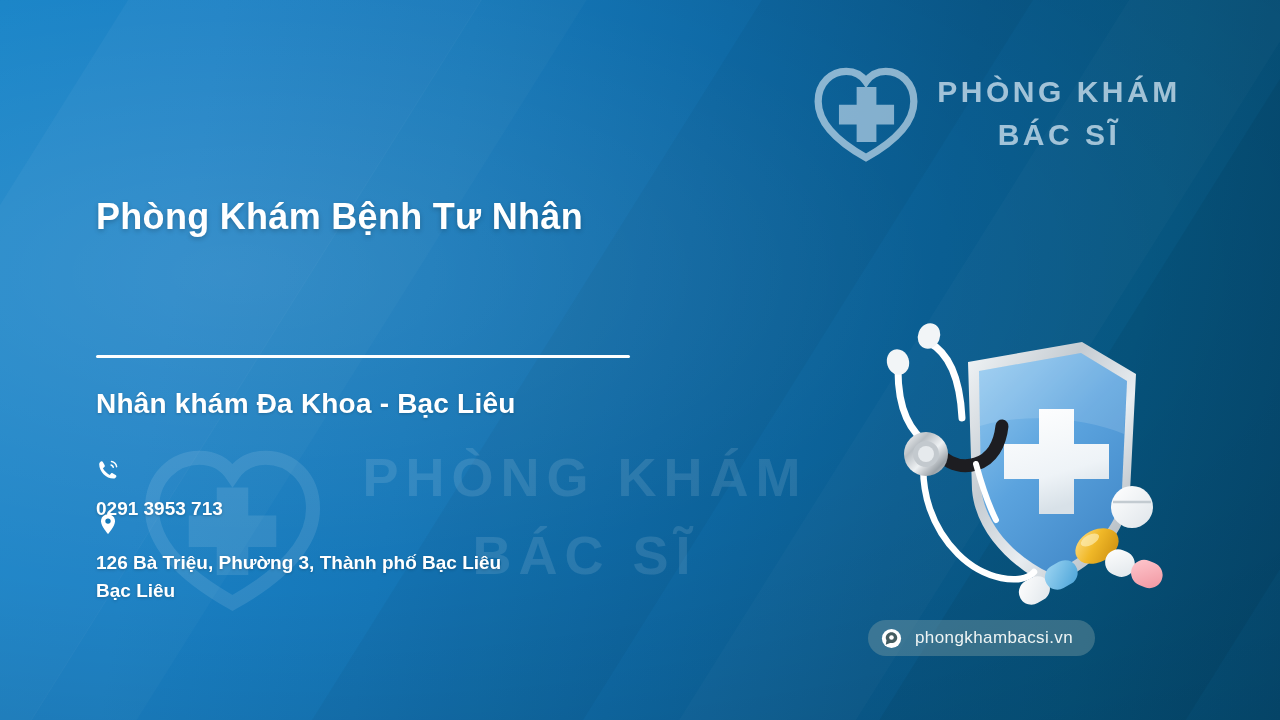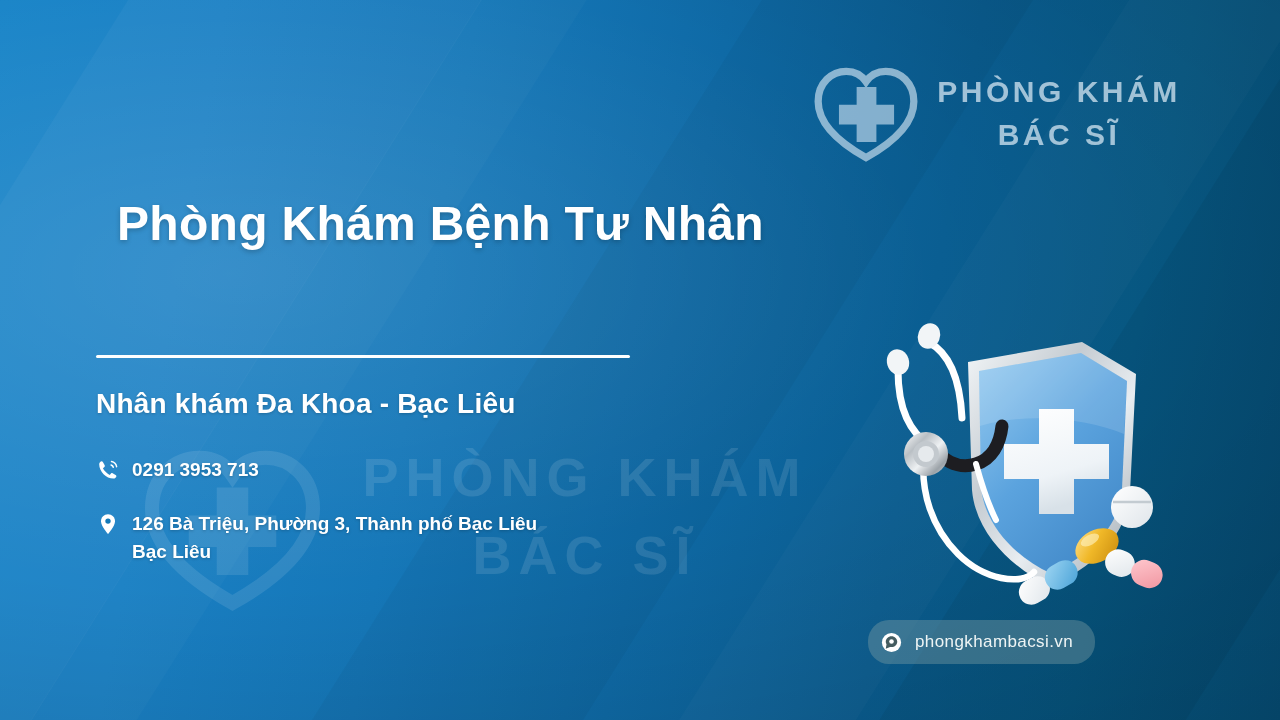"Phòng Khám Bệnh Tư Nhân" .headline { font-size: 48px -> 36px; margin-left: 21px -> none }
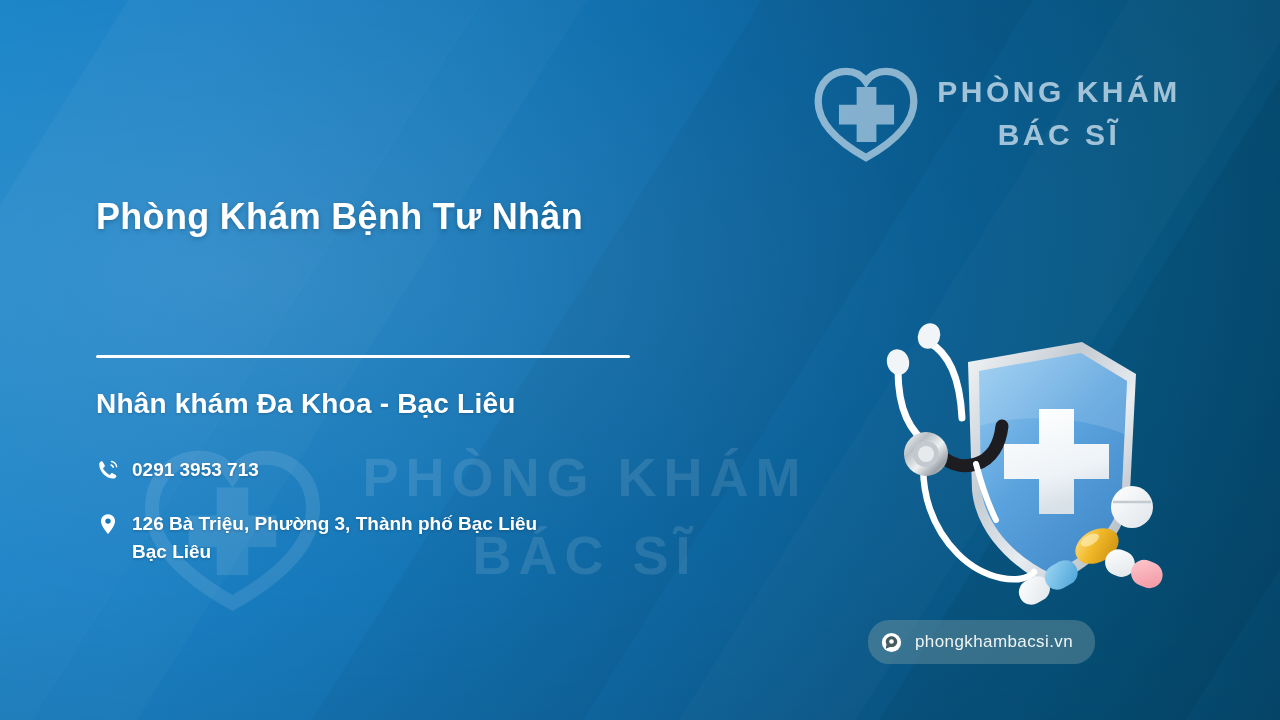"0291 3953 713" .contact-row { flex-direction: none -> column }
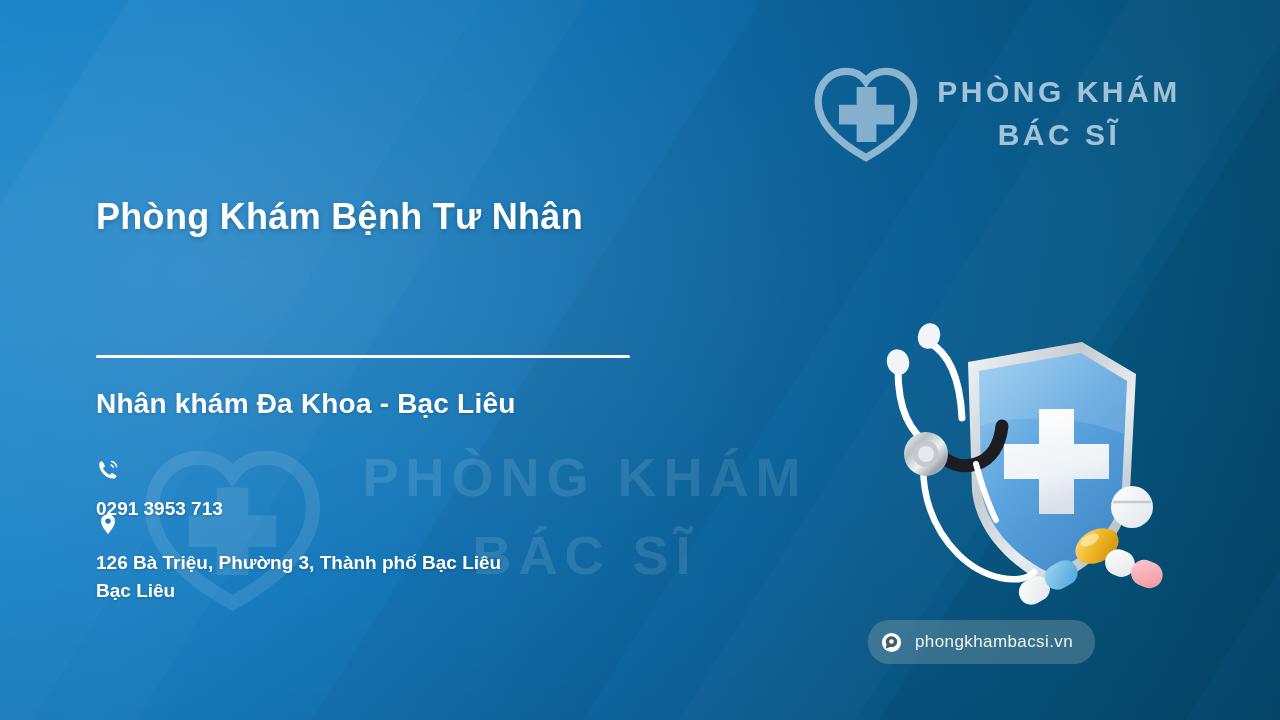"phongkhambacsi.vn" .url-badge { height: 44px -> 36px }
